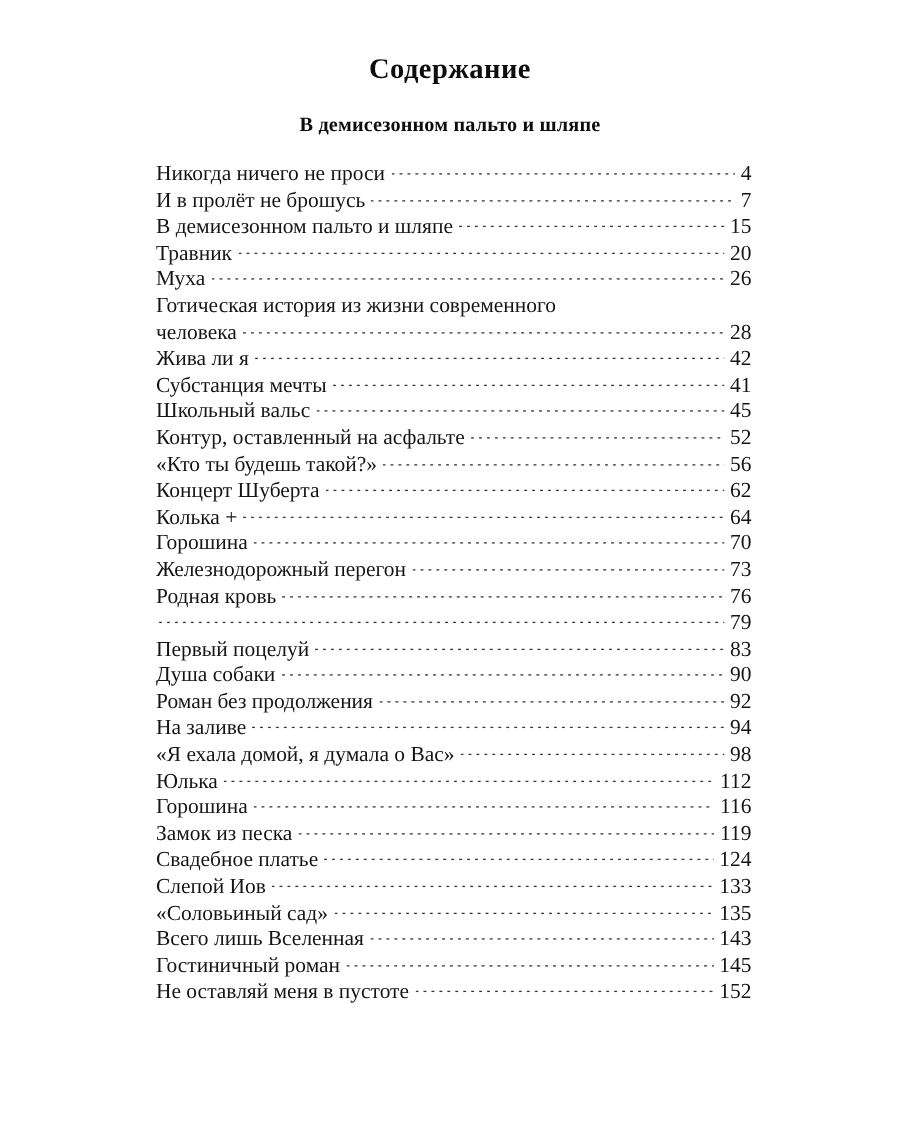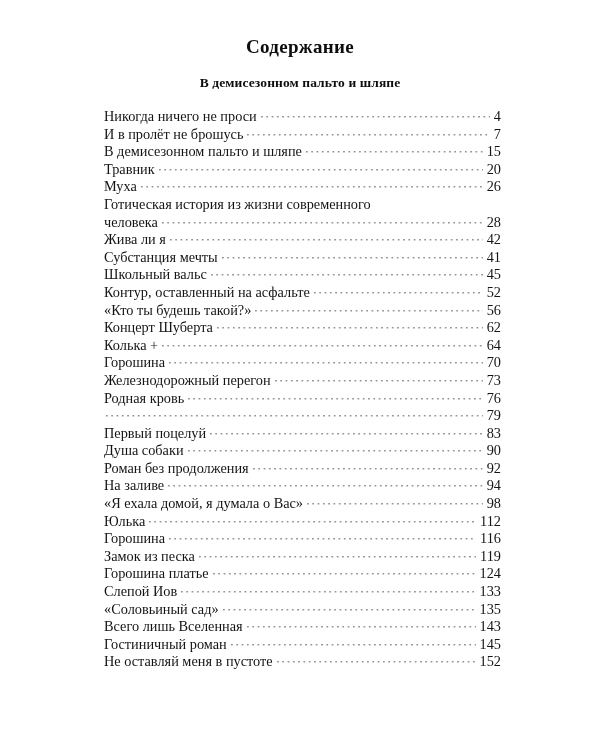"Горошина платье" span.entry-title { text: Горошина -> Свадебное }
